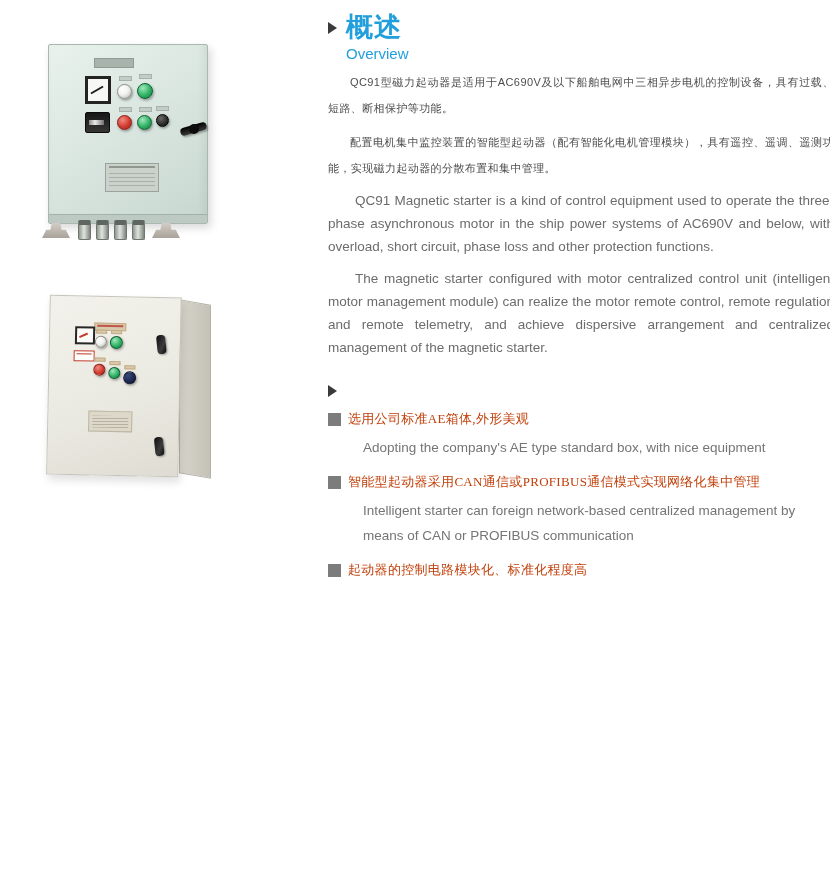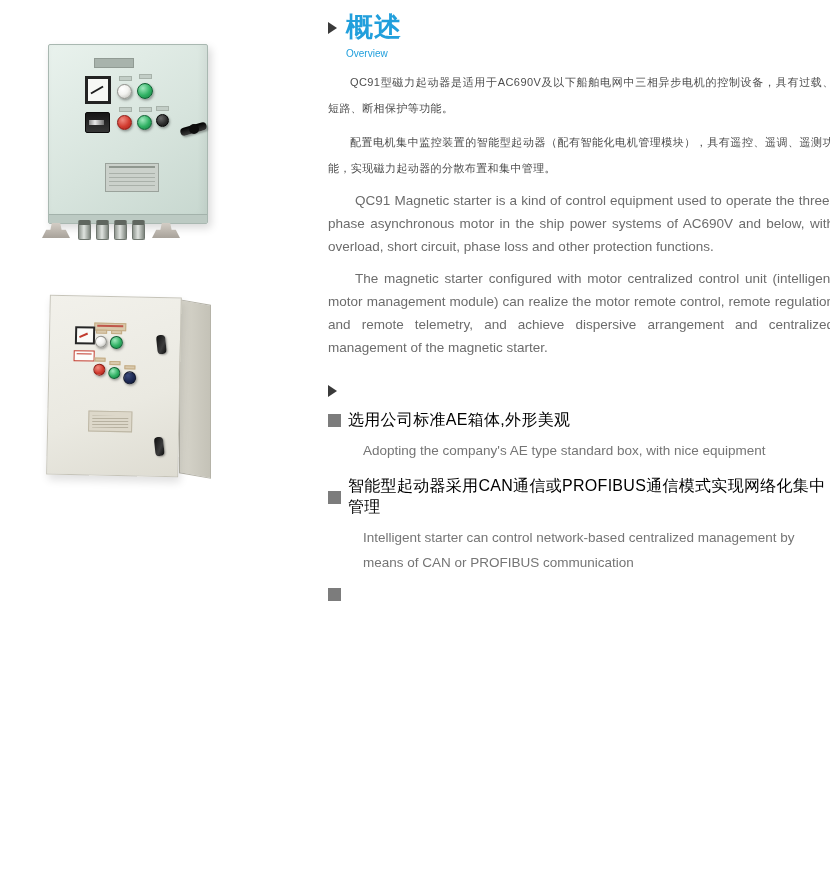"Overview" .title-en { font-size: 10px -> 15px }
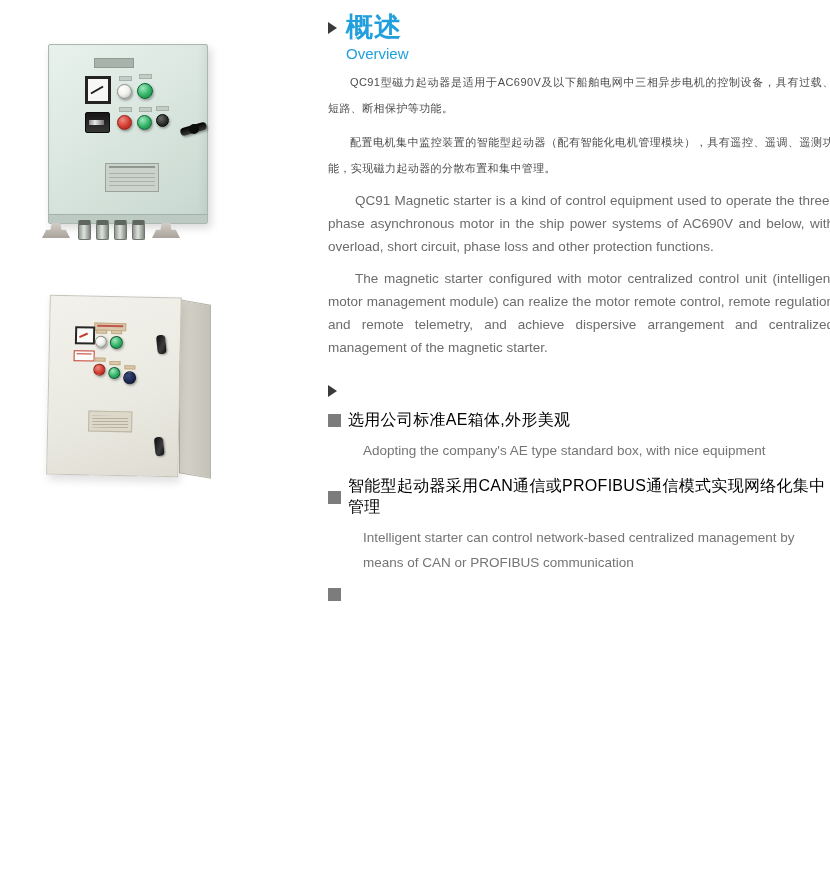"选用公司标准AE箱体,外形美观" .feat-cn { color: #000000 -> #c2410c; font-family: none -> Liberation Serif, serif; font-size: 16px -> 13px }
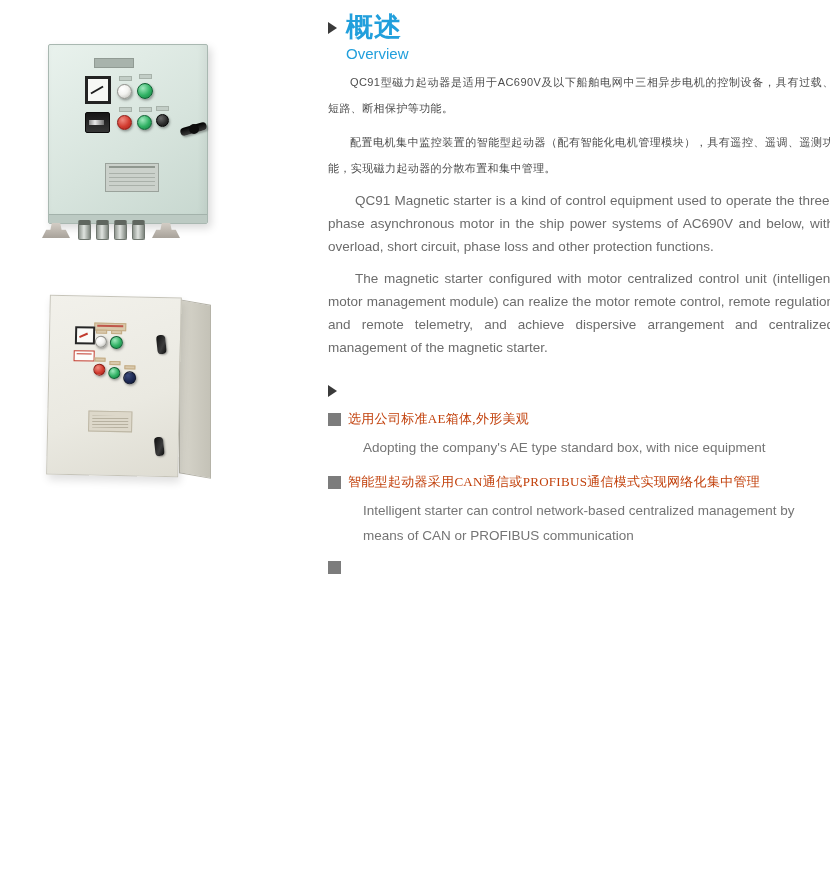"Intelligent starter can control" div.feat-en { text: control -> foreign }
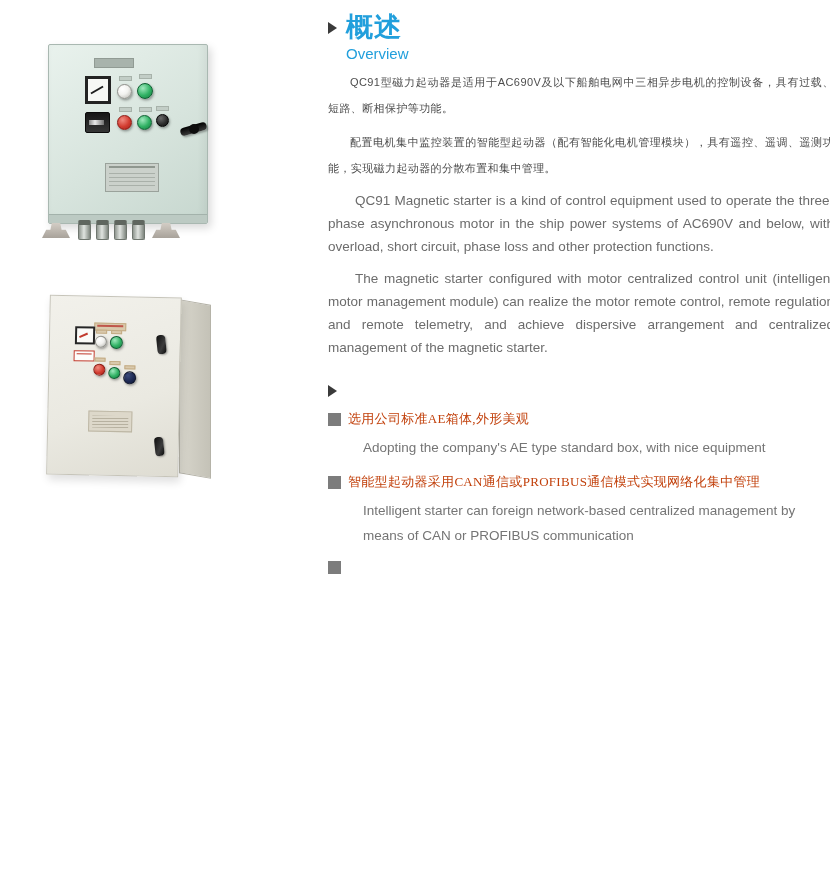"起动器的控制电路模块化、标准化程度高" span.feat-cn { html: none -> <span>起动器的控制电路模块化、标准化程度高</span> }
